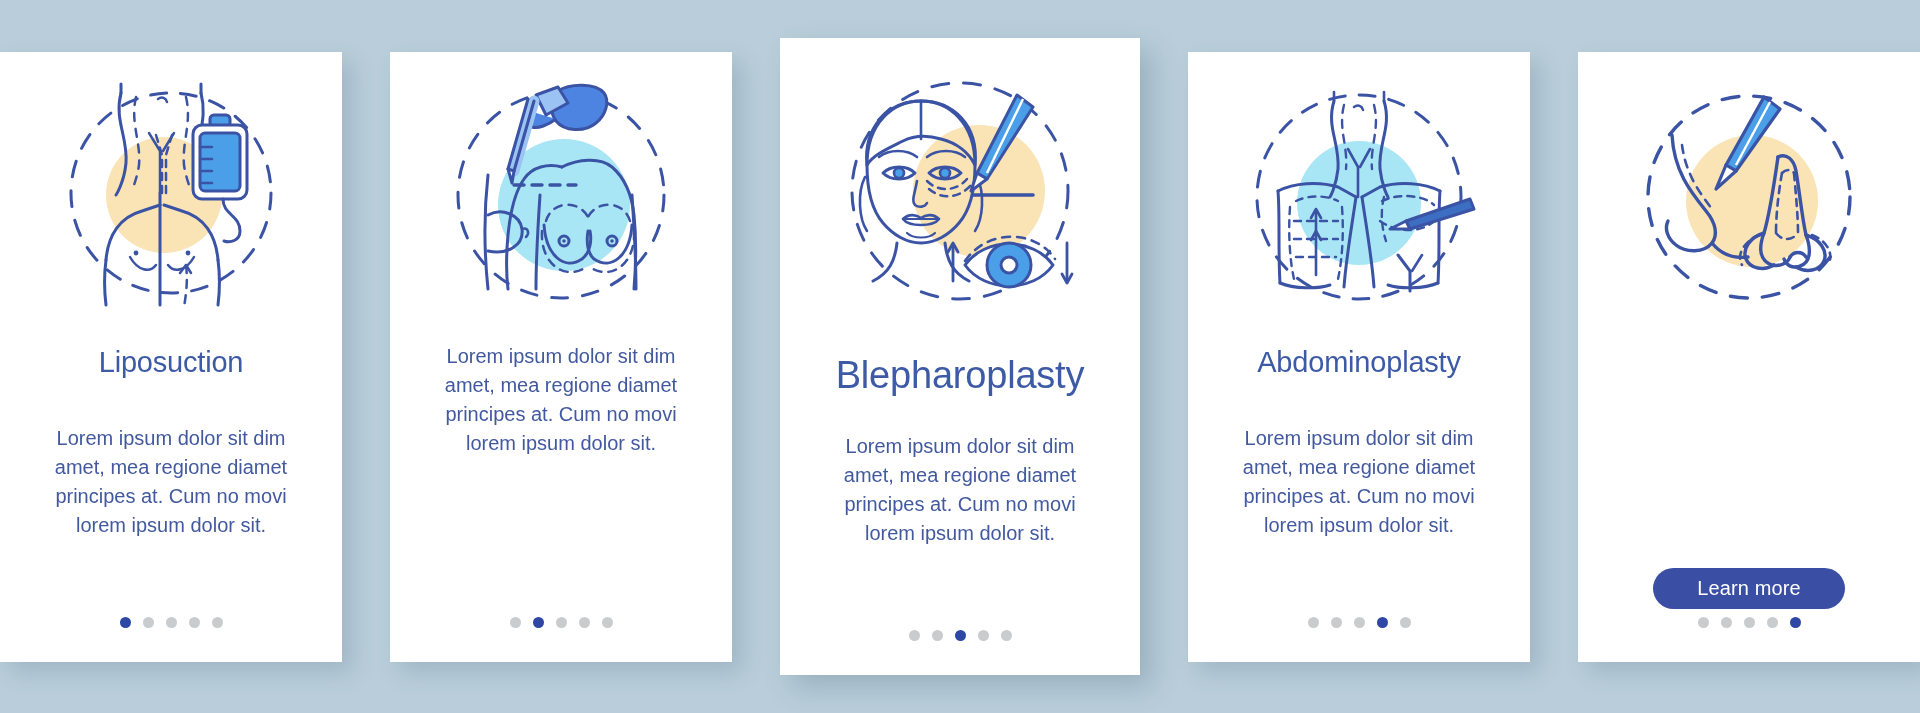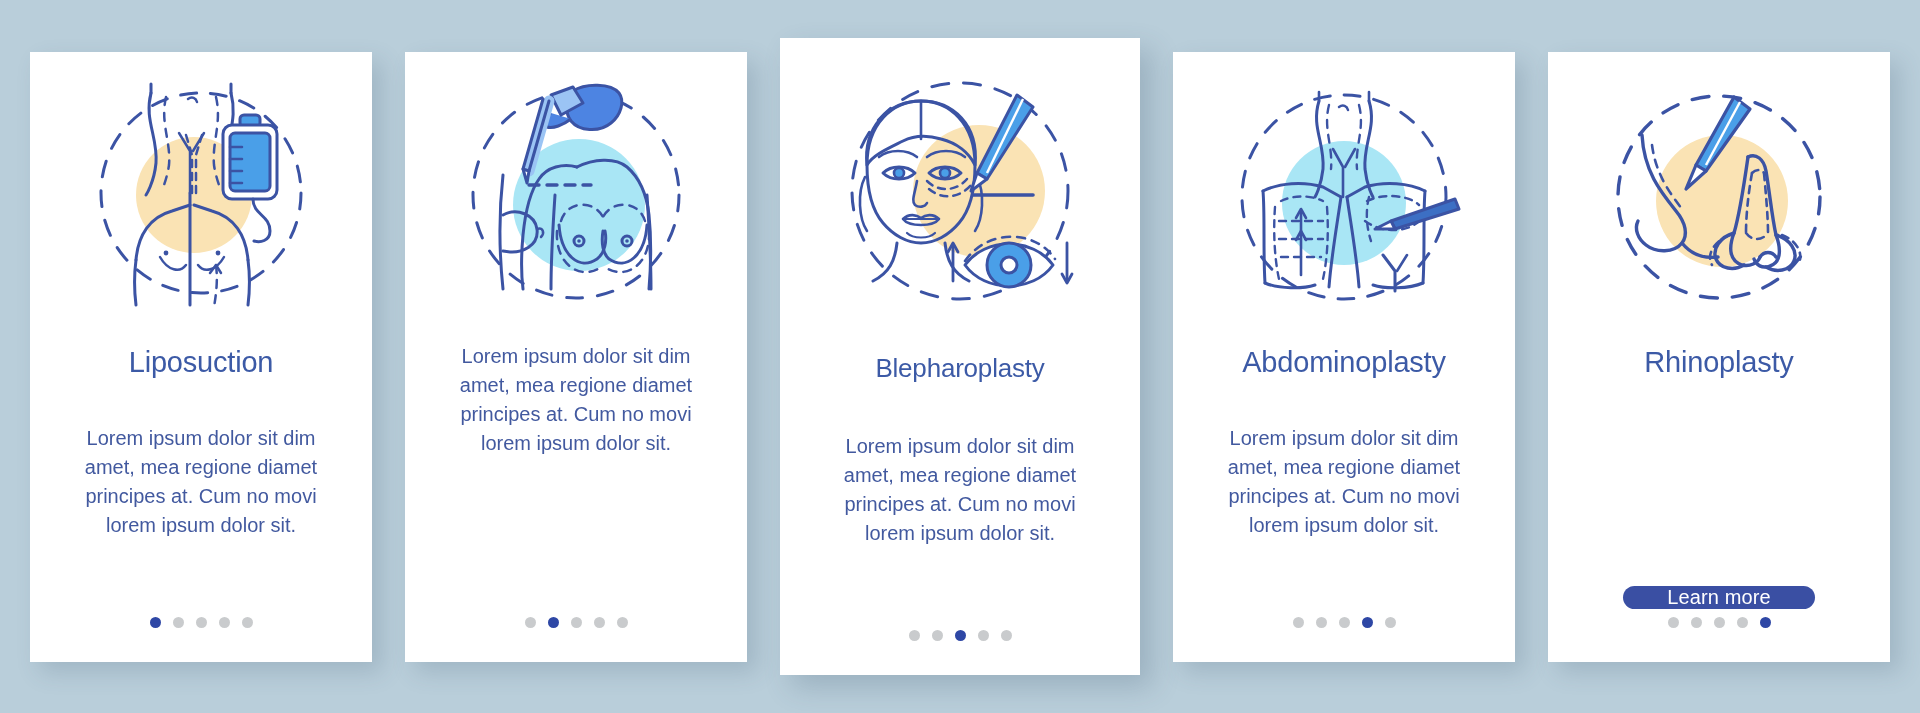"Liposuction" .stage { gap: 33px -> 24px; justify-content: center -> space-between }
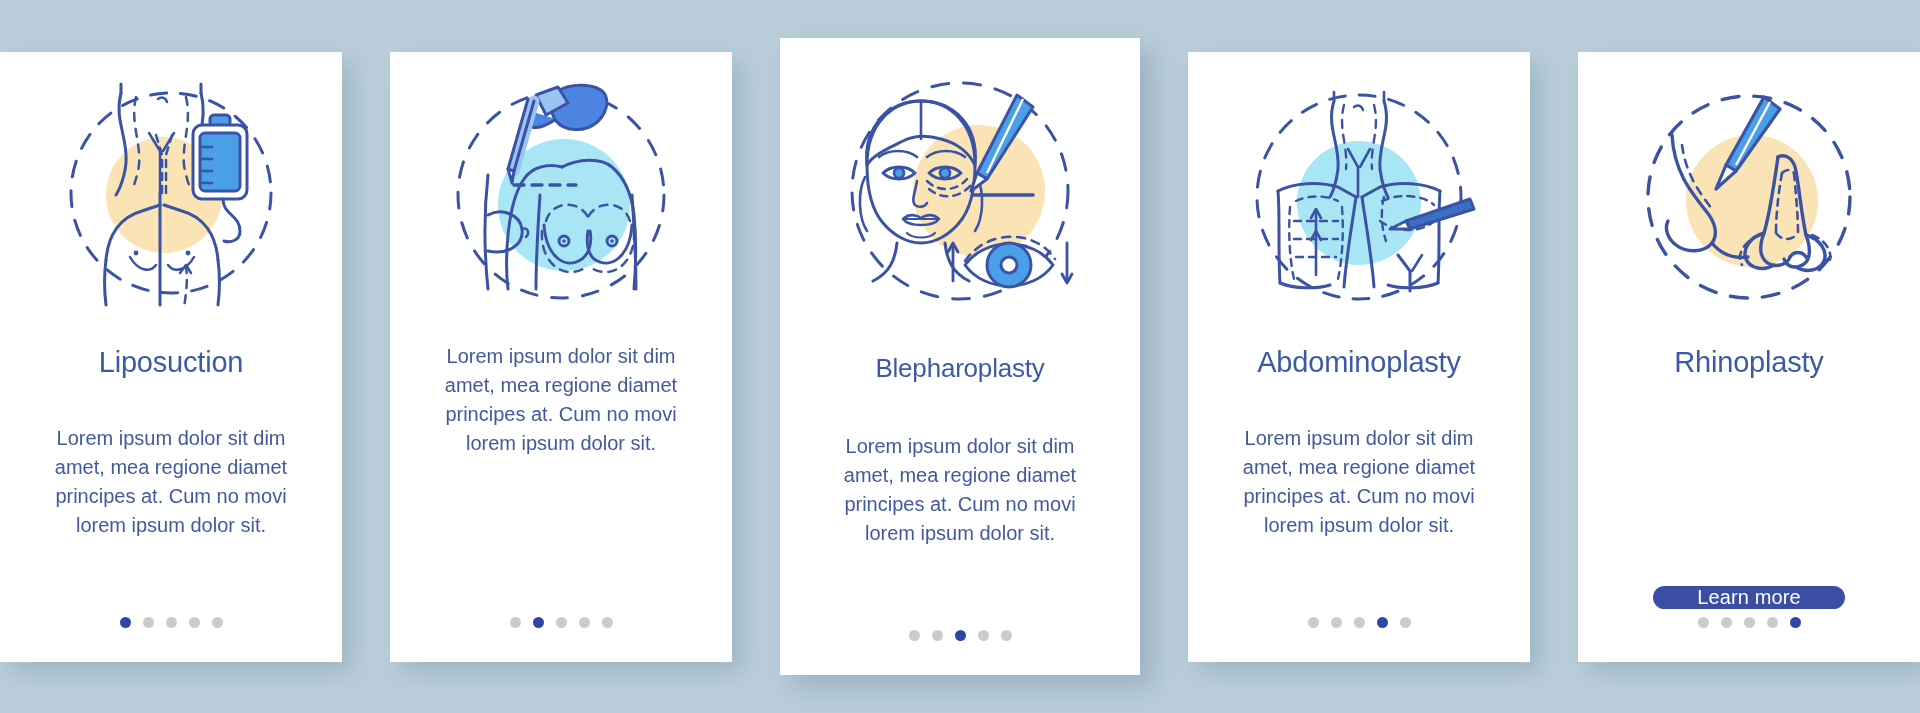"Blepharoplasty" .card.featured .title { font-size: 26px -> 38px }
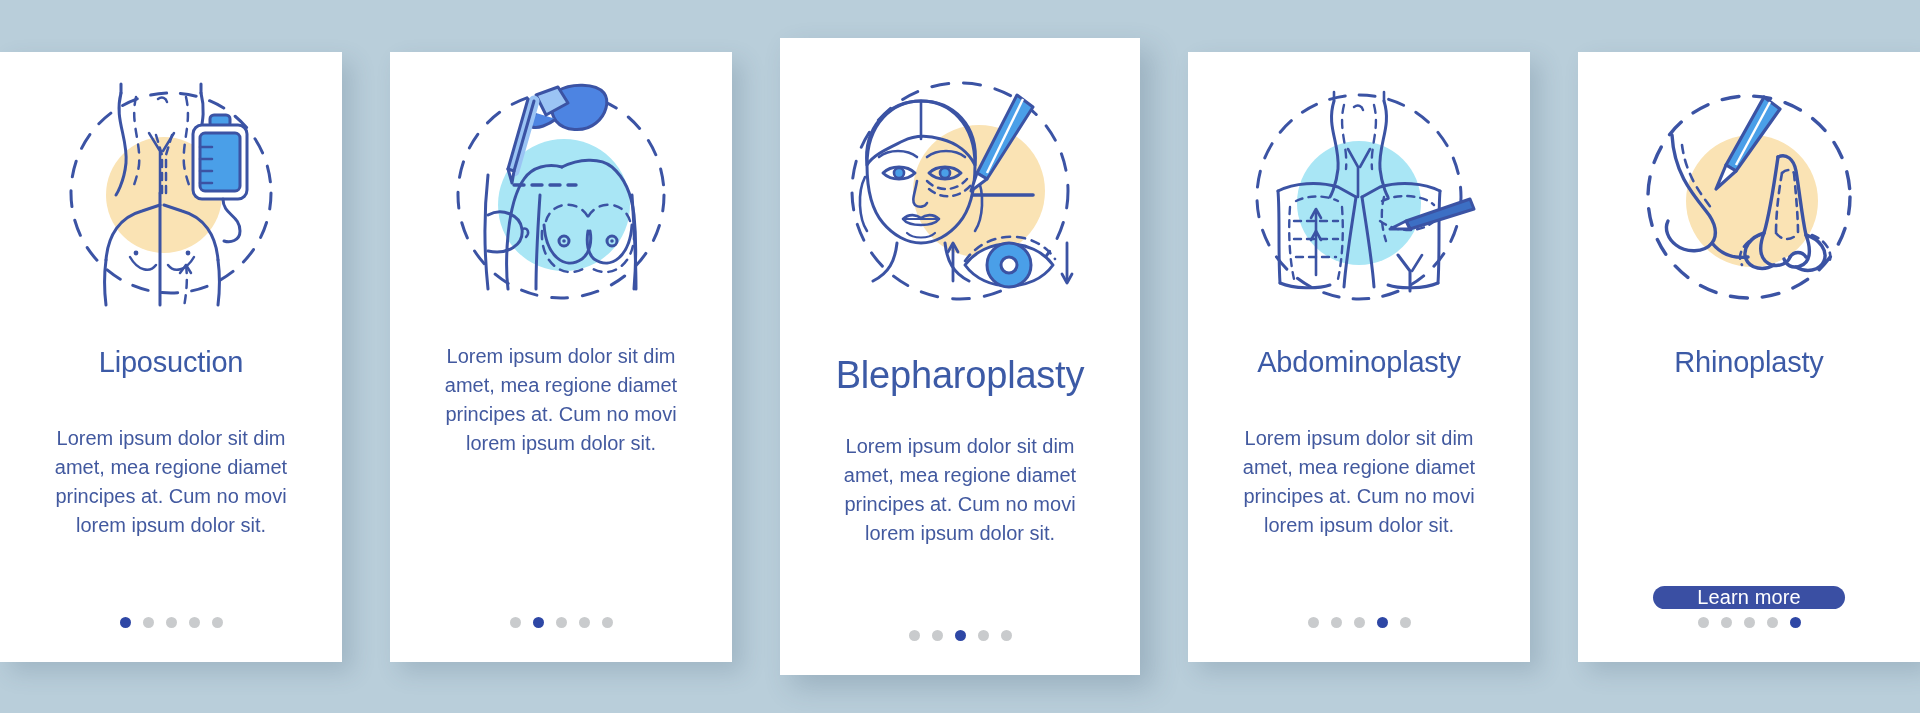"Rhinoplasty" div.title-area { html: <div> <div>Rhinoplasty</div> </div> -> none }
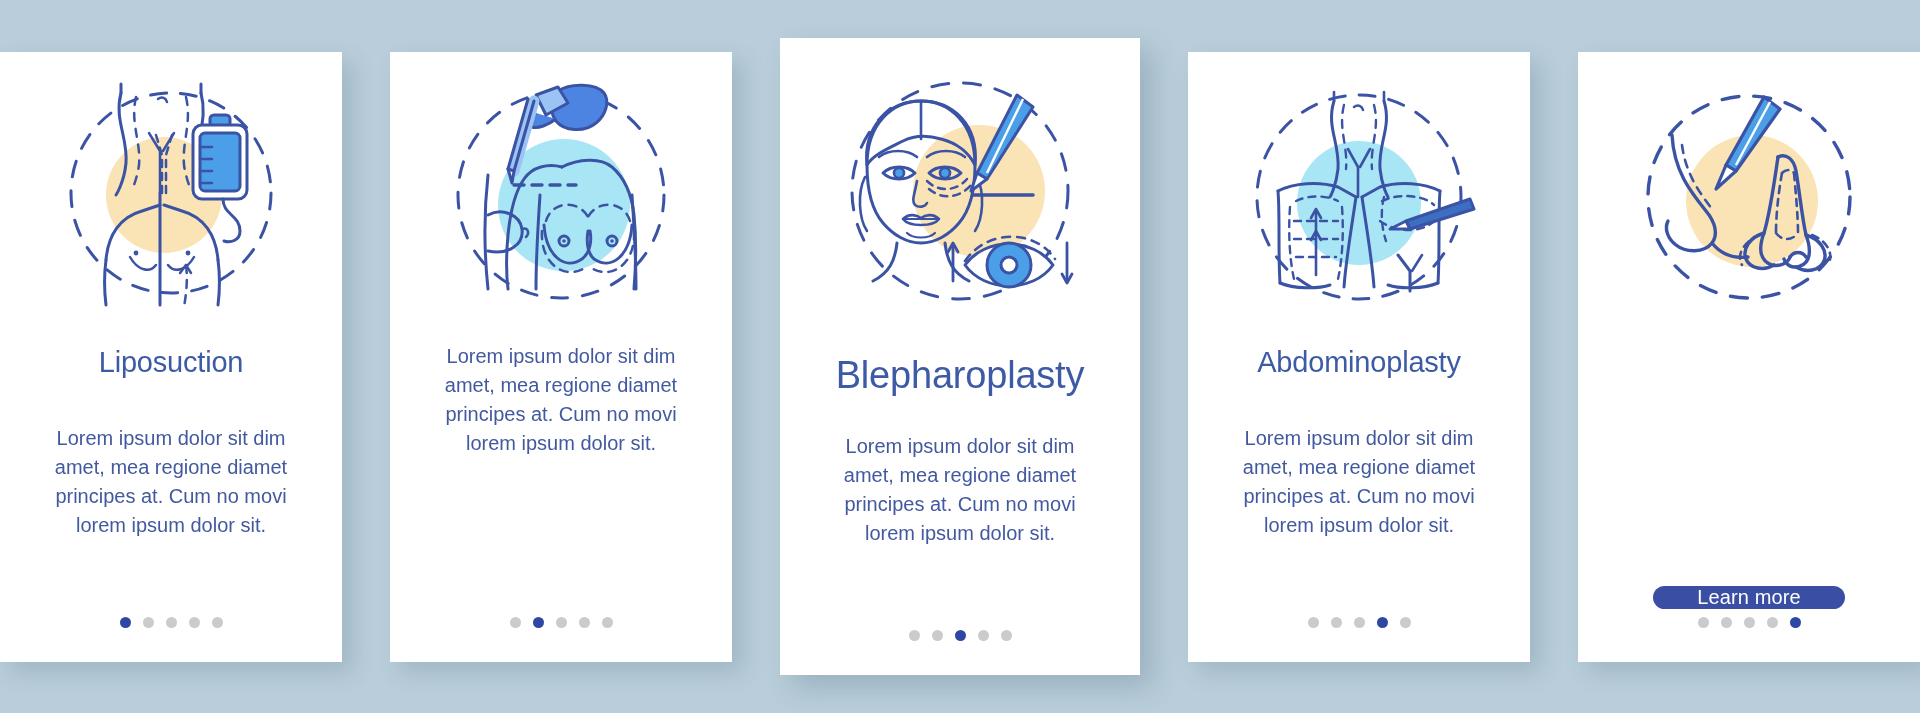"Learn more" .learn-btn { padding: 0 44px -> 9px 44px }
